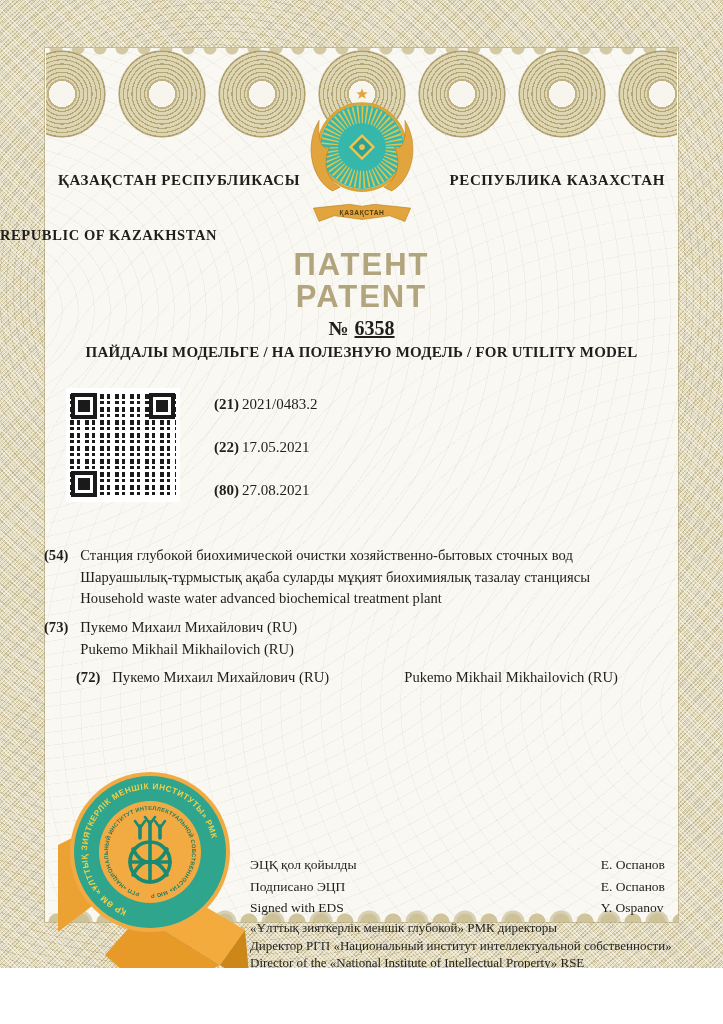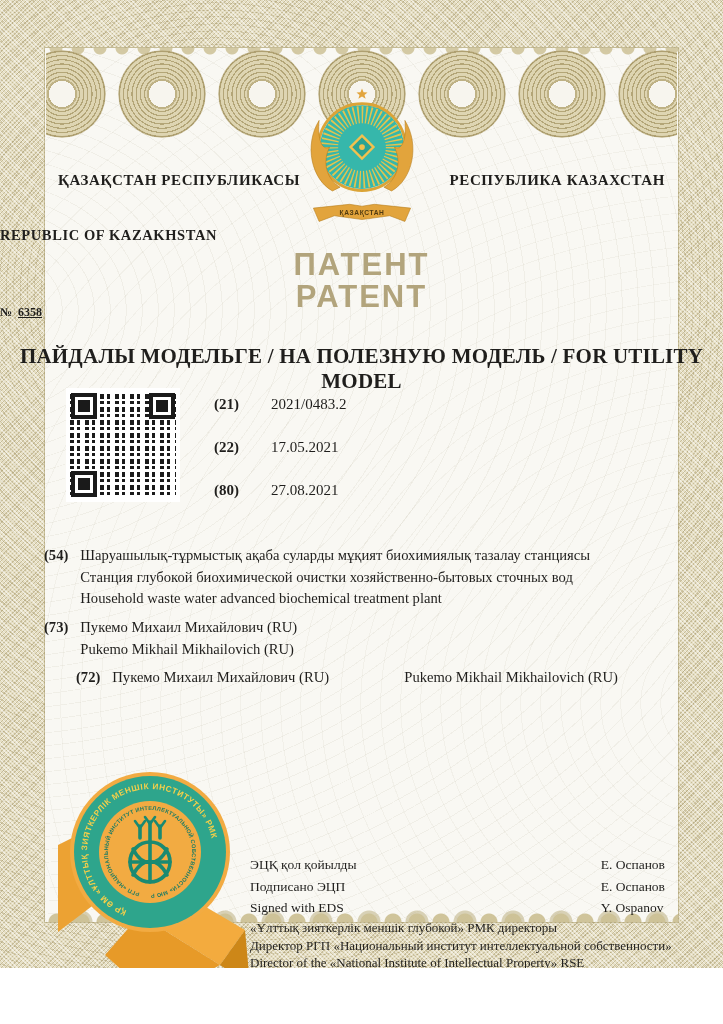"№ 6358" .number-line { font-size: 12px -> 20px; text-align: none -> center; top: 305px -> 317px }
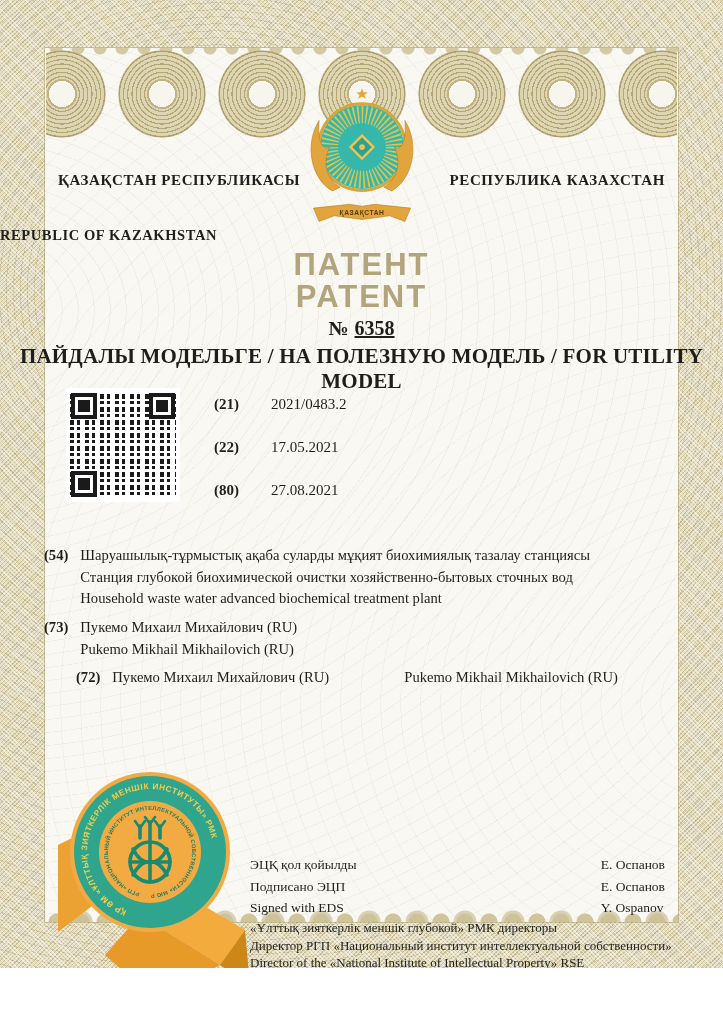"ПАЙДАЛЫ МОДЕЛЬГЕ / НА ПОЛЕЗНУЮ" .subtitle { font-size: 21px -> 15px }
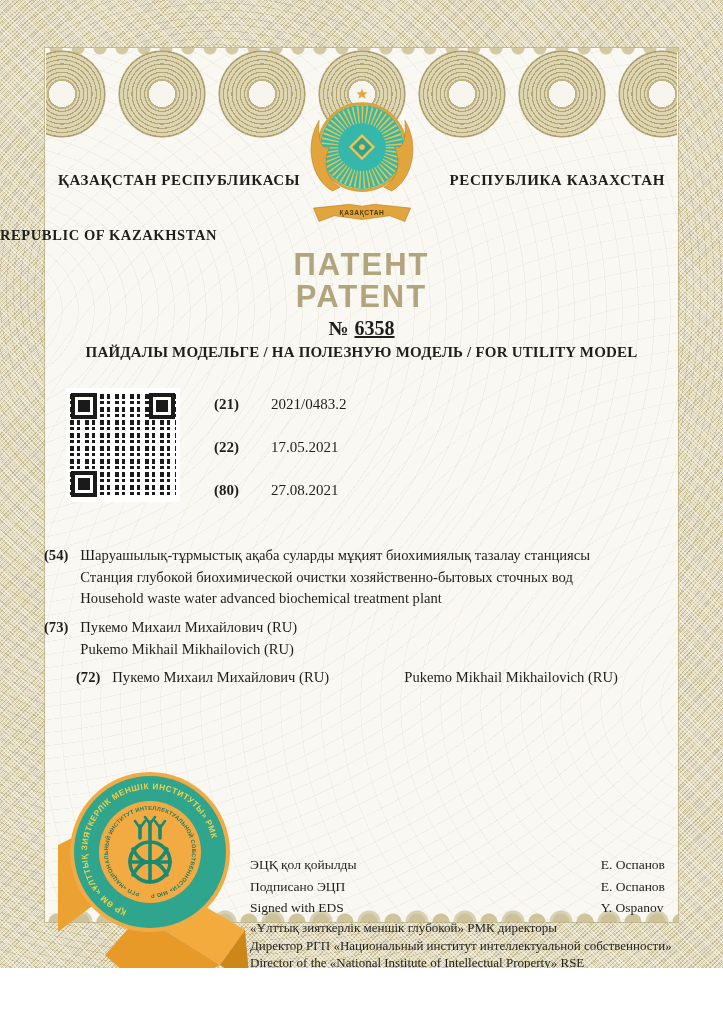"(21)" .frow { gap: 32px -> 3px }
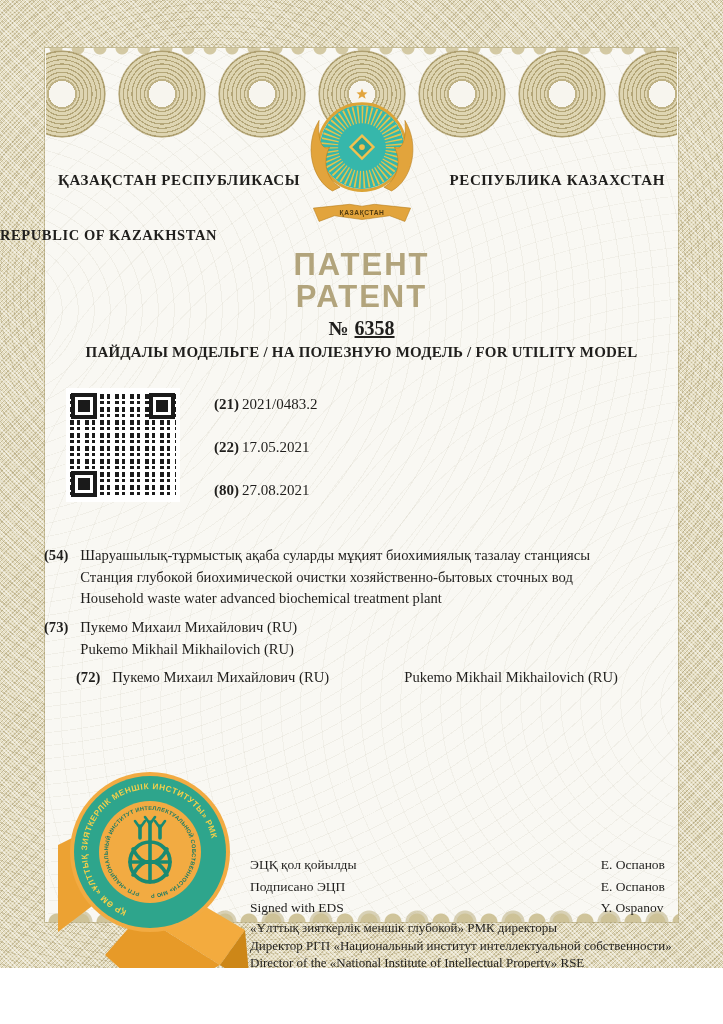"Шаруашылық-тұрмыстық ақаба суларды" div { order: before "Станция глубокой биохимической очистки" -> after "Станция глубокой биохимической очистки" }
